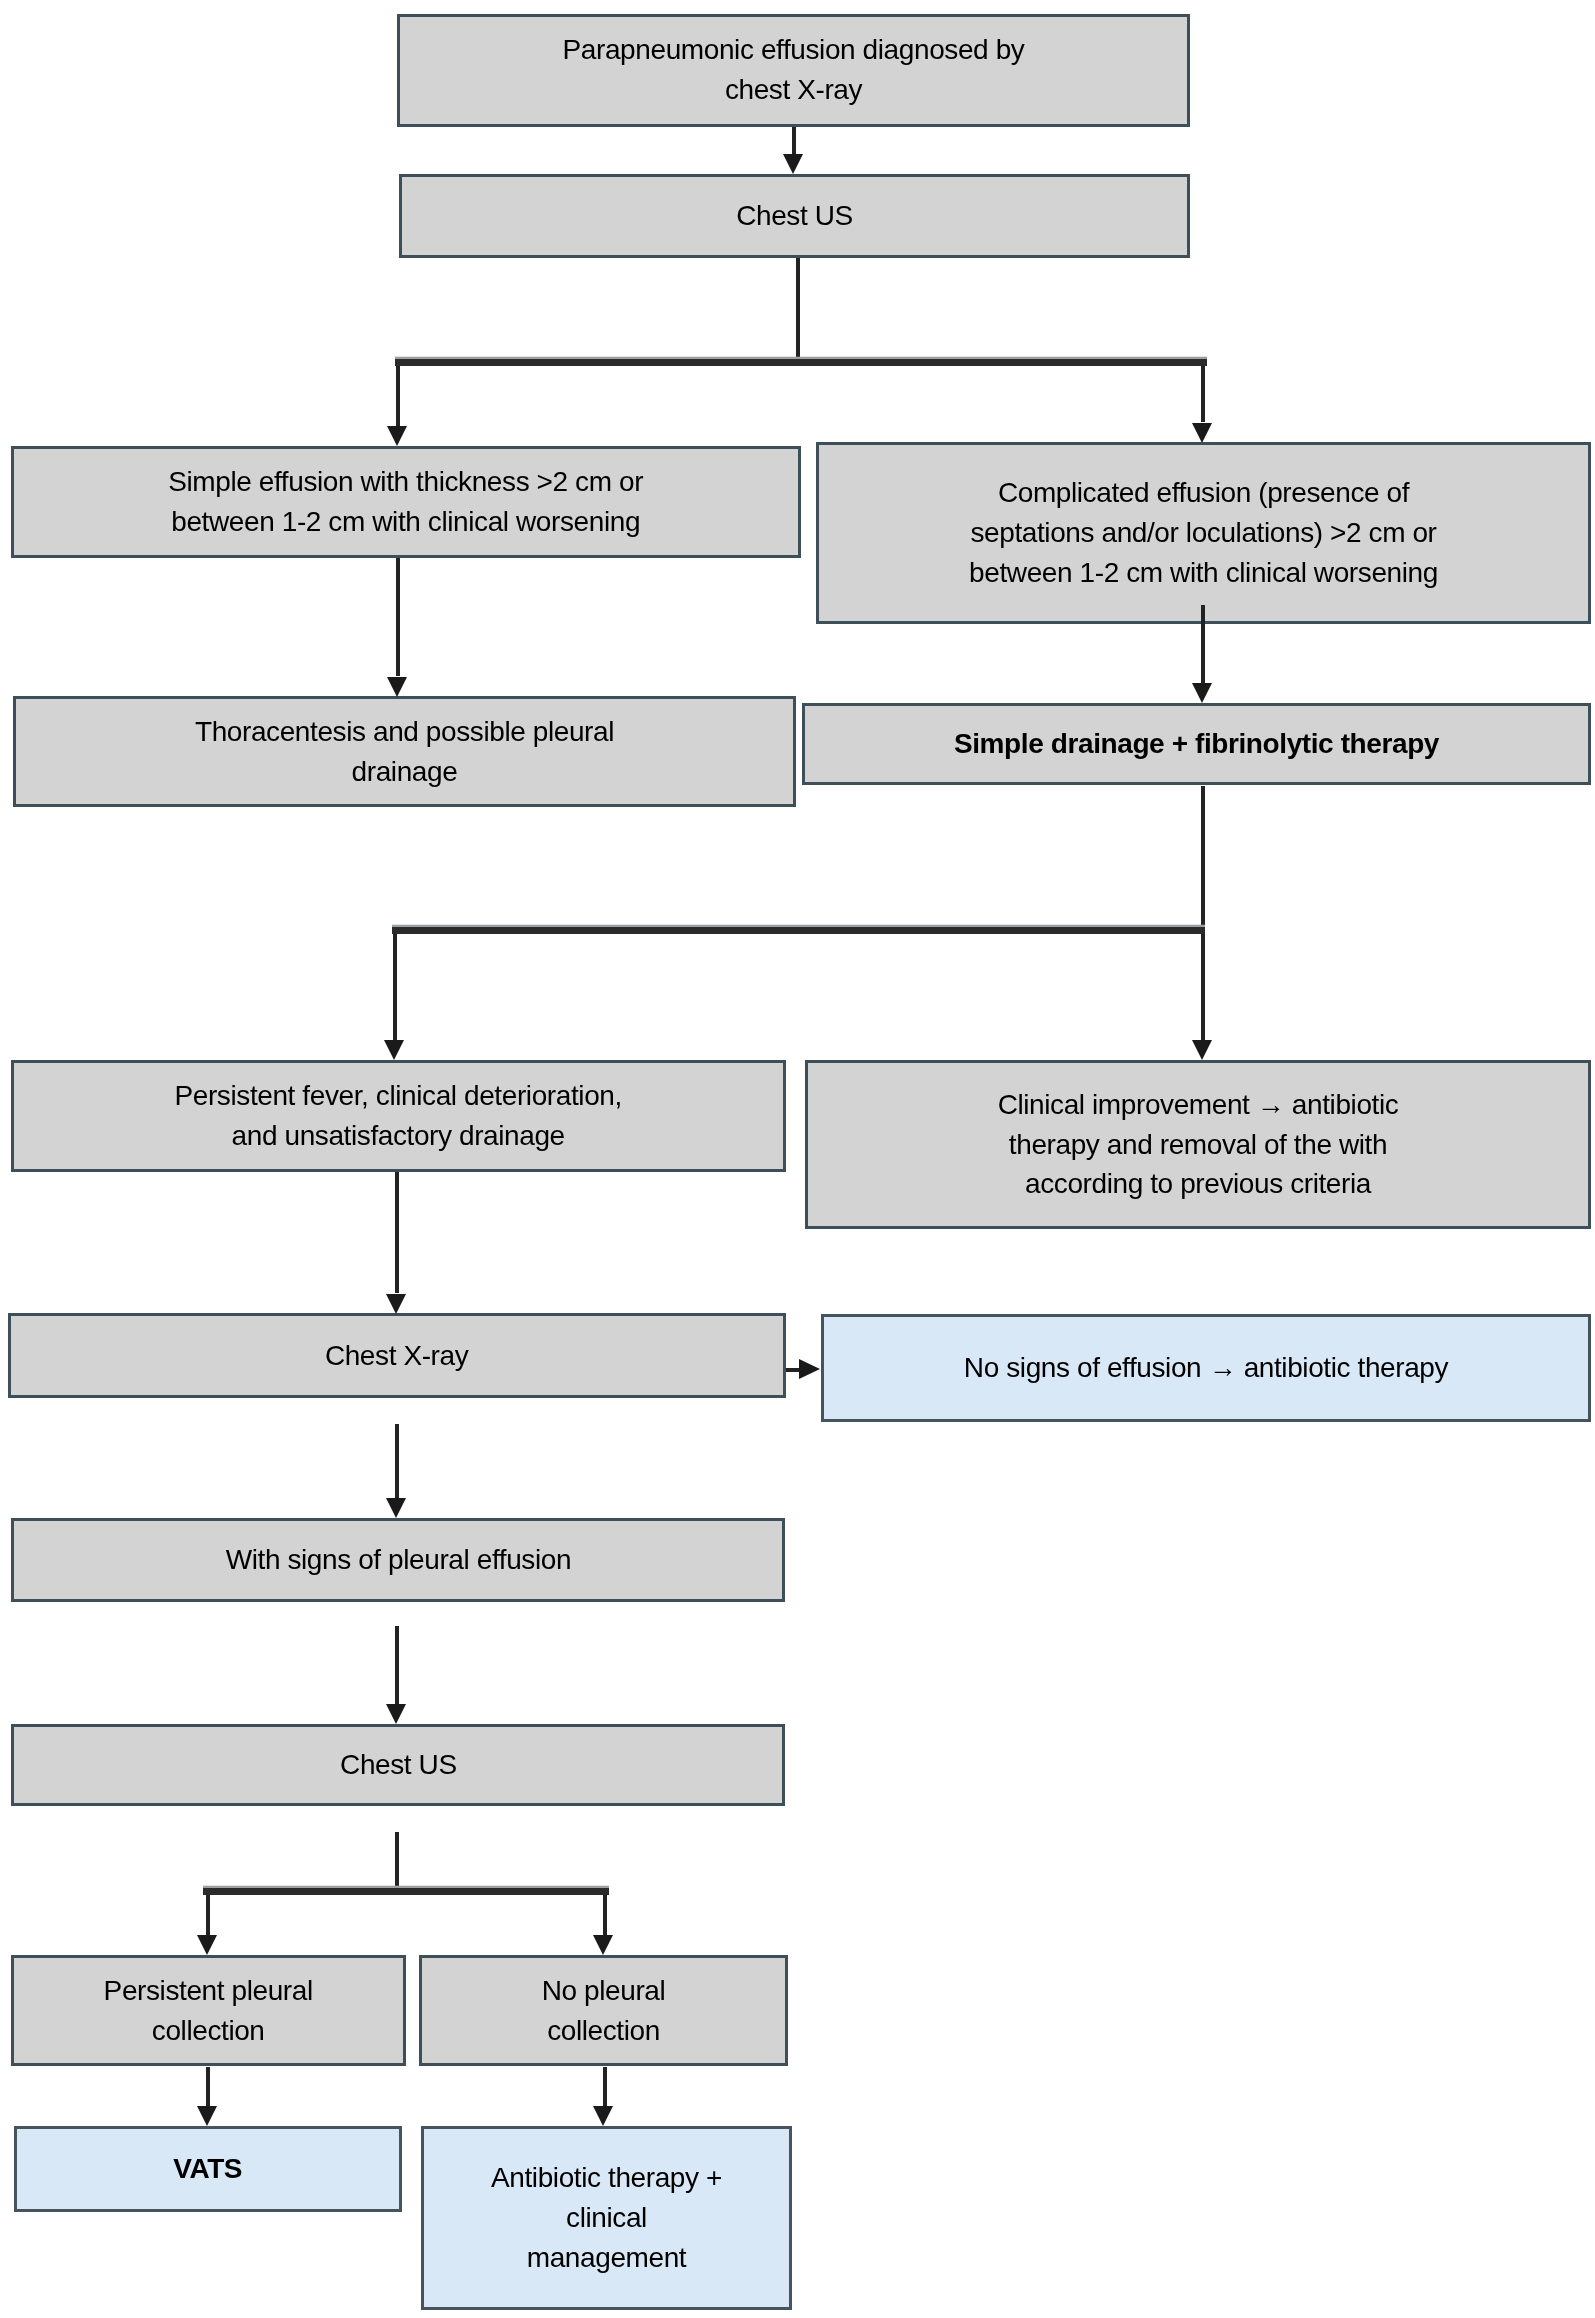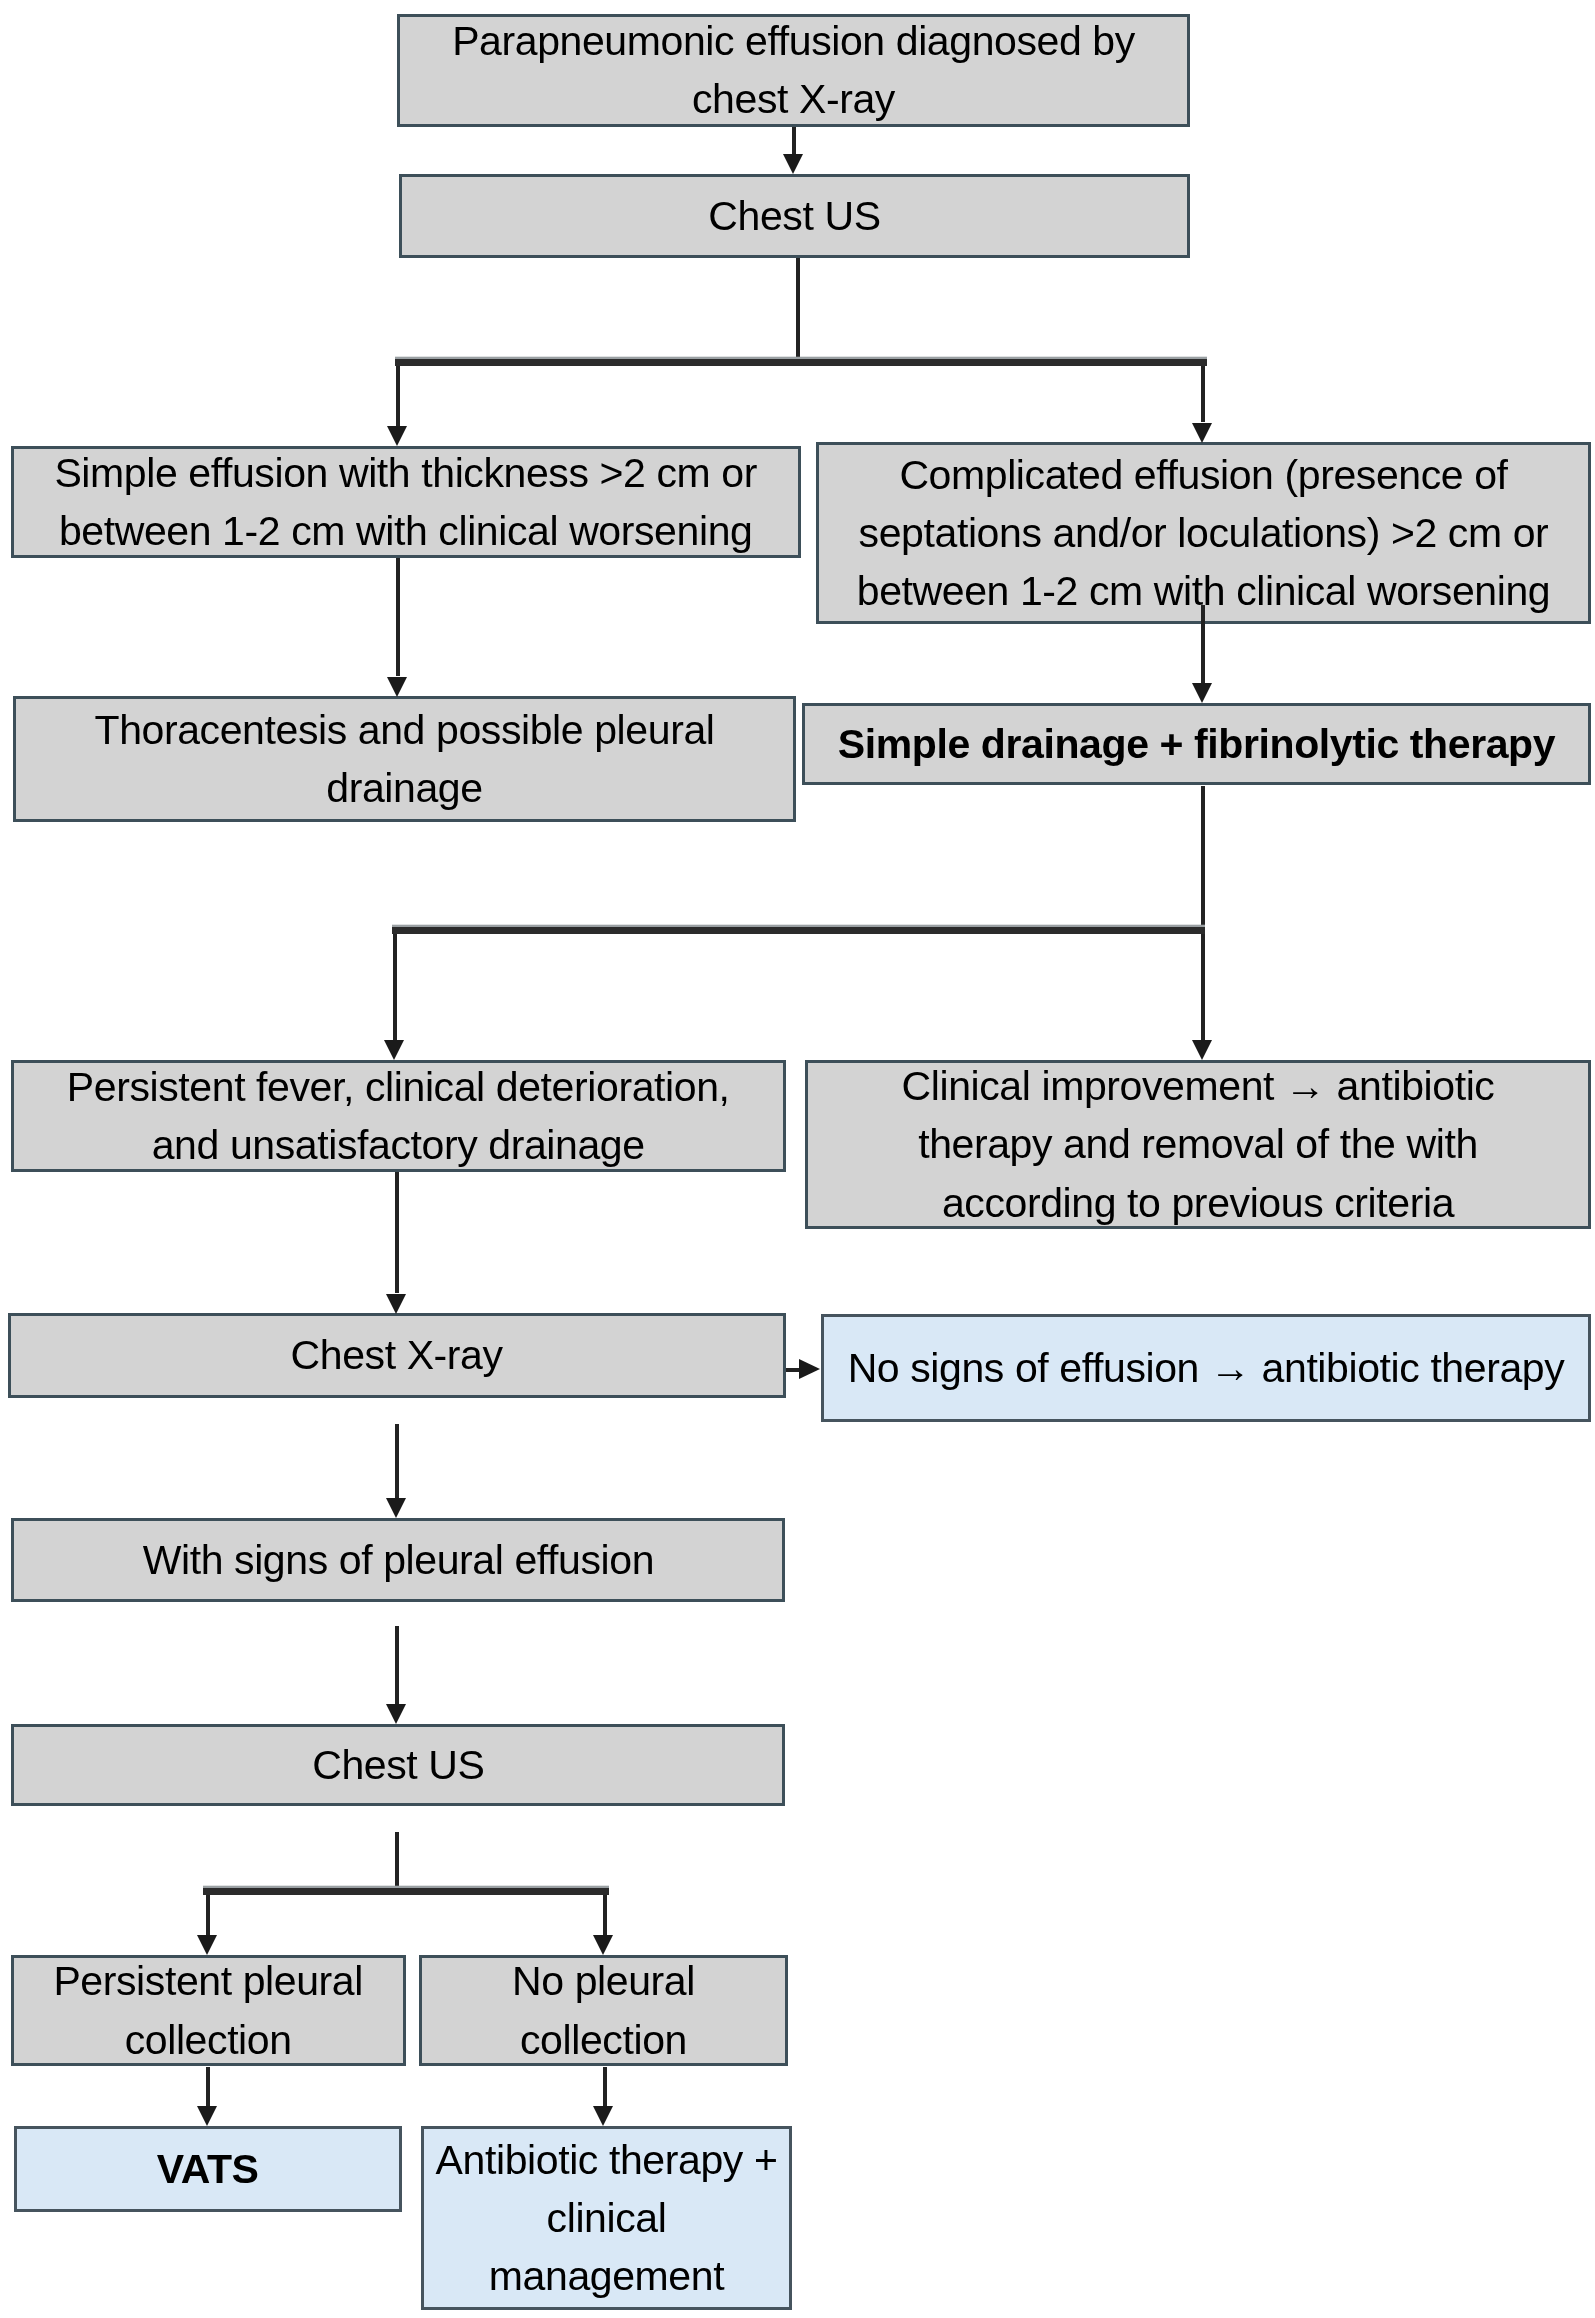"Parapneumonic effusion diagnosed by" .node { font-size: 41px -> 28px }
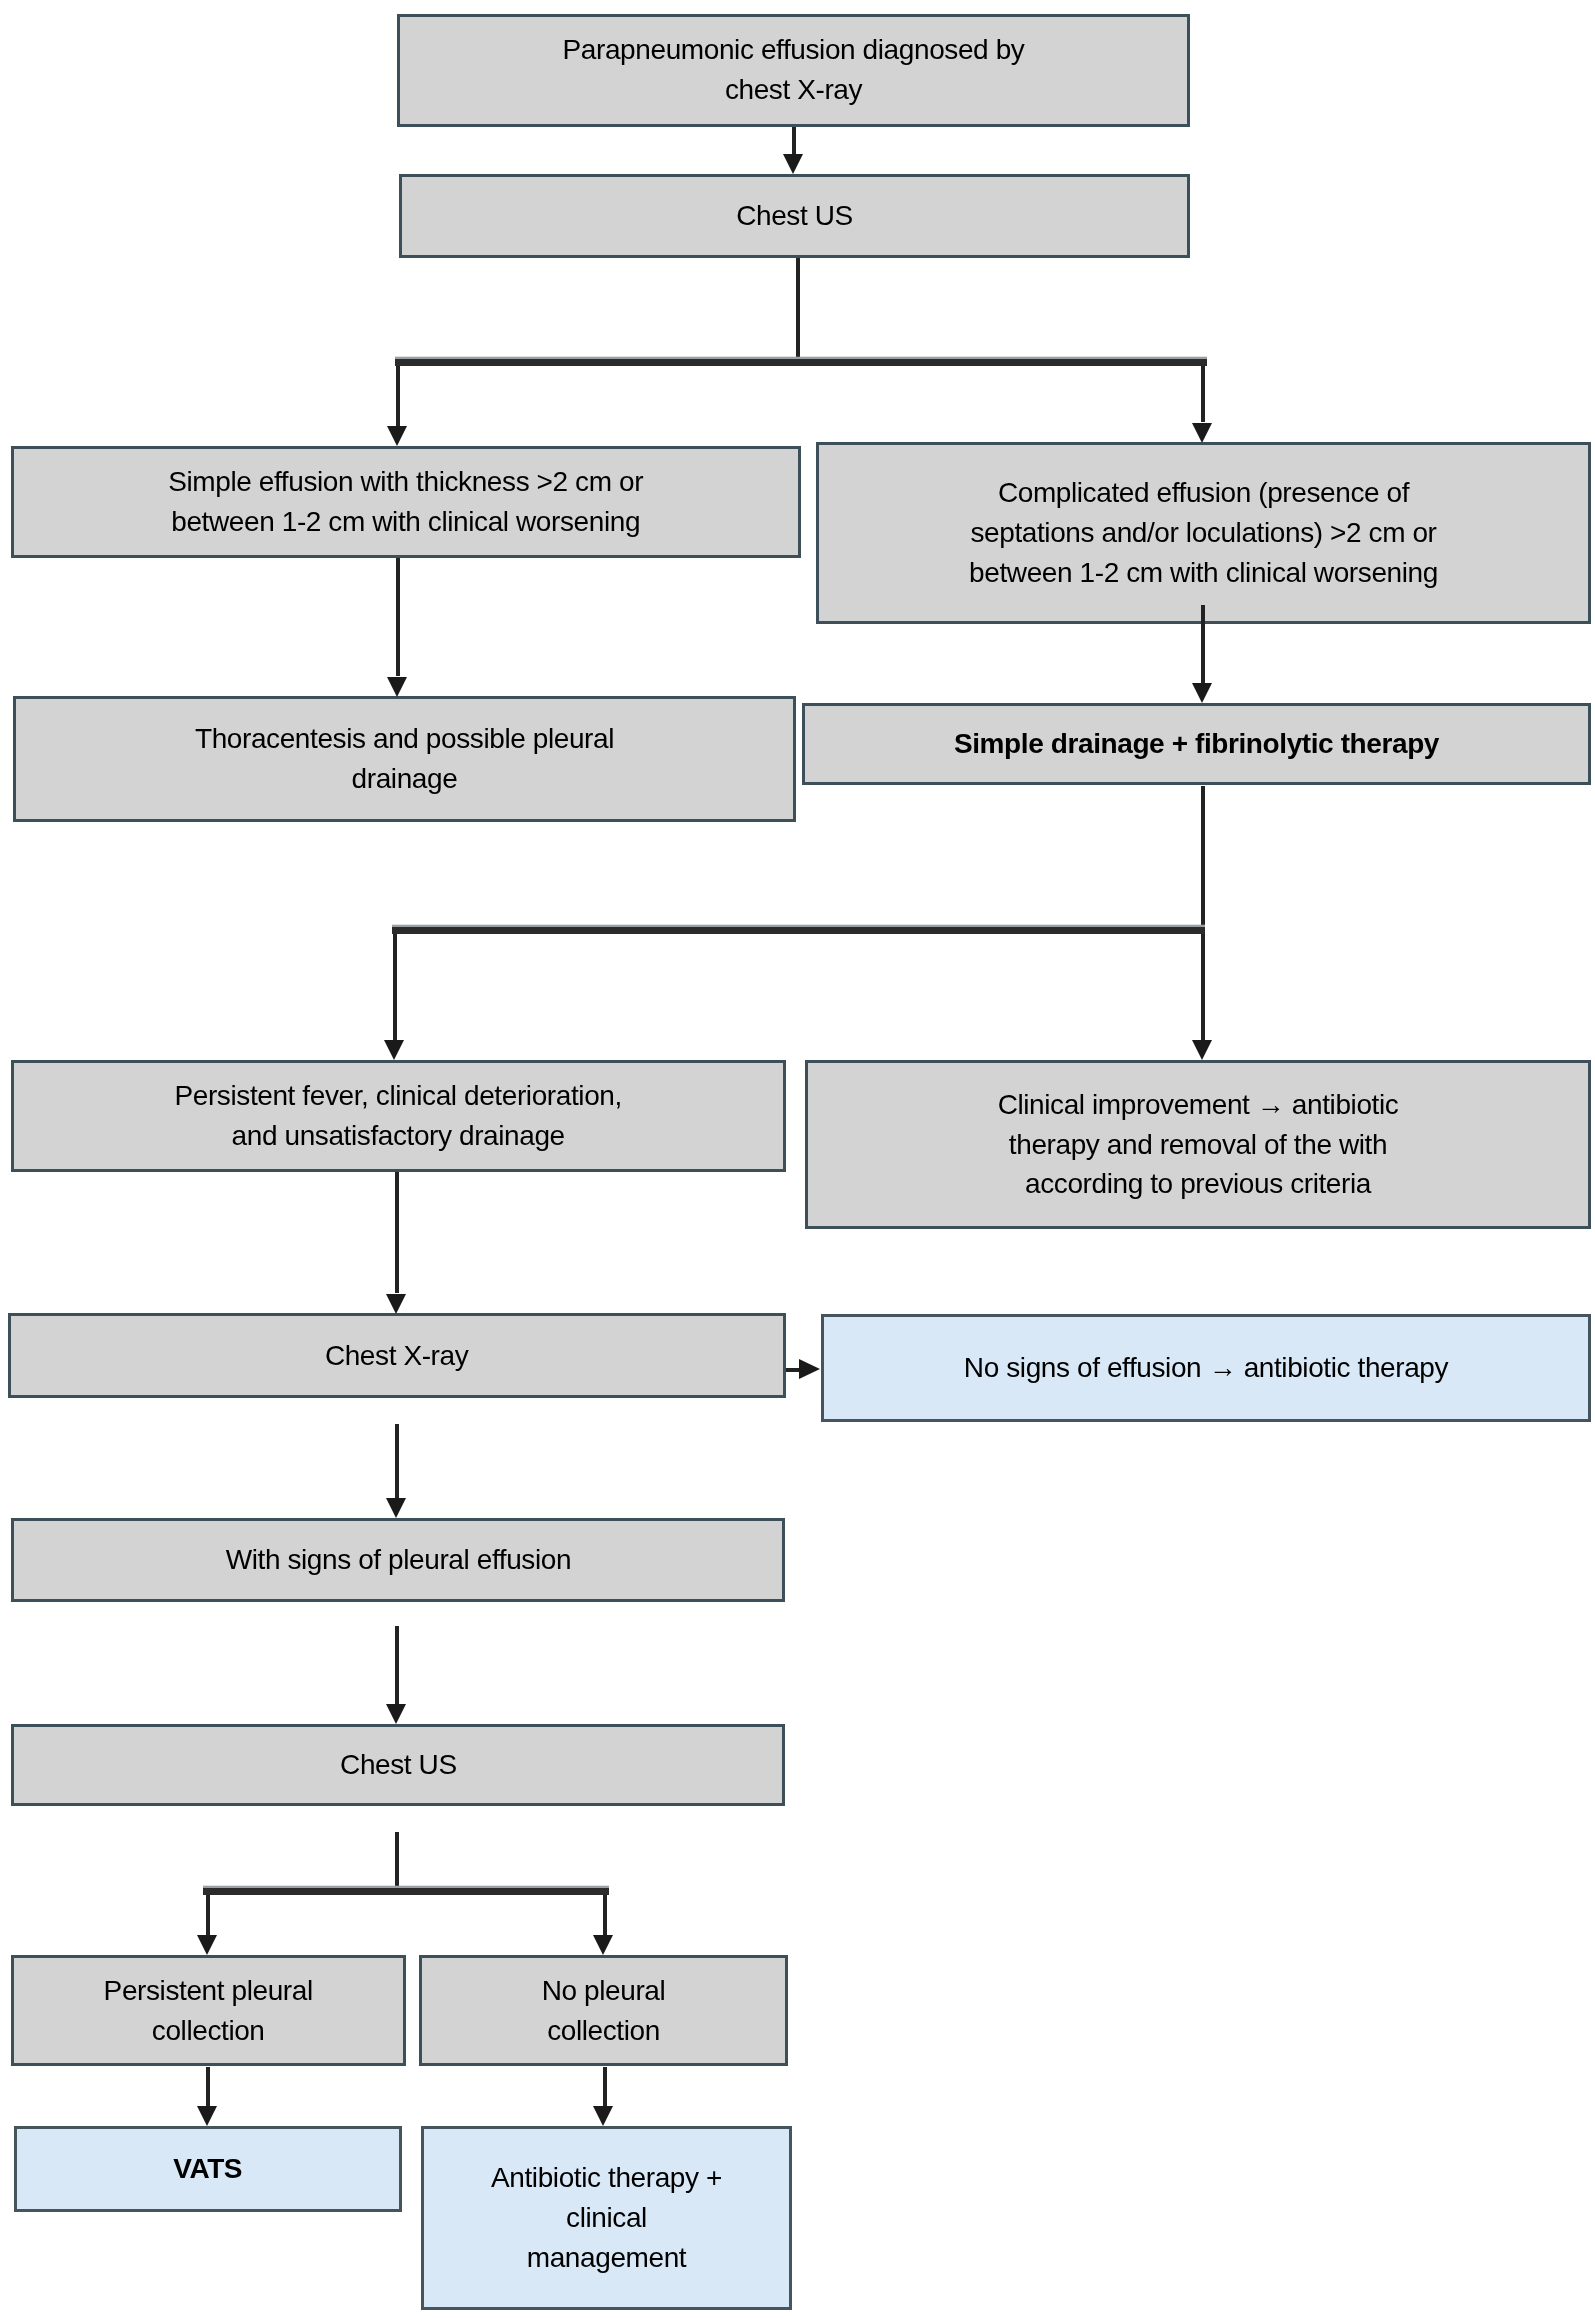"Thoracentesis and possible pleural" .n5 { height: 126px -> 111px }
